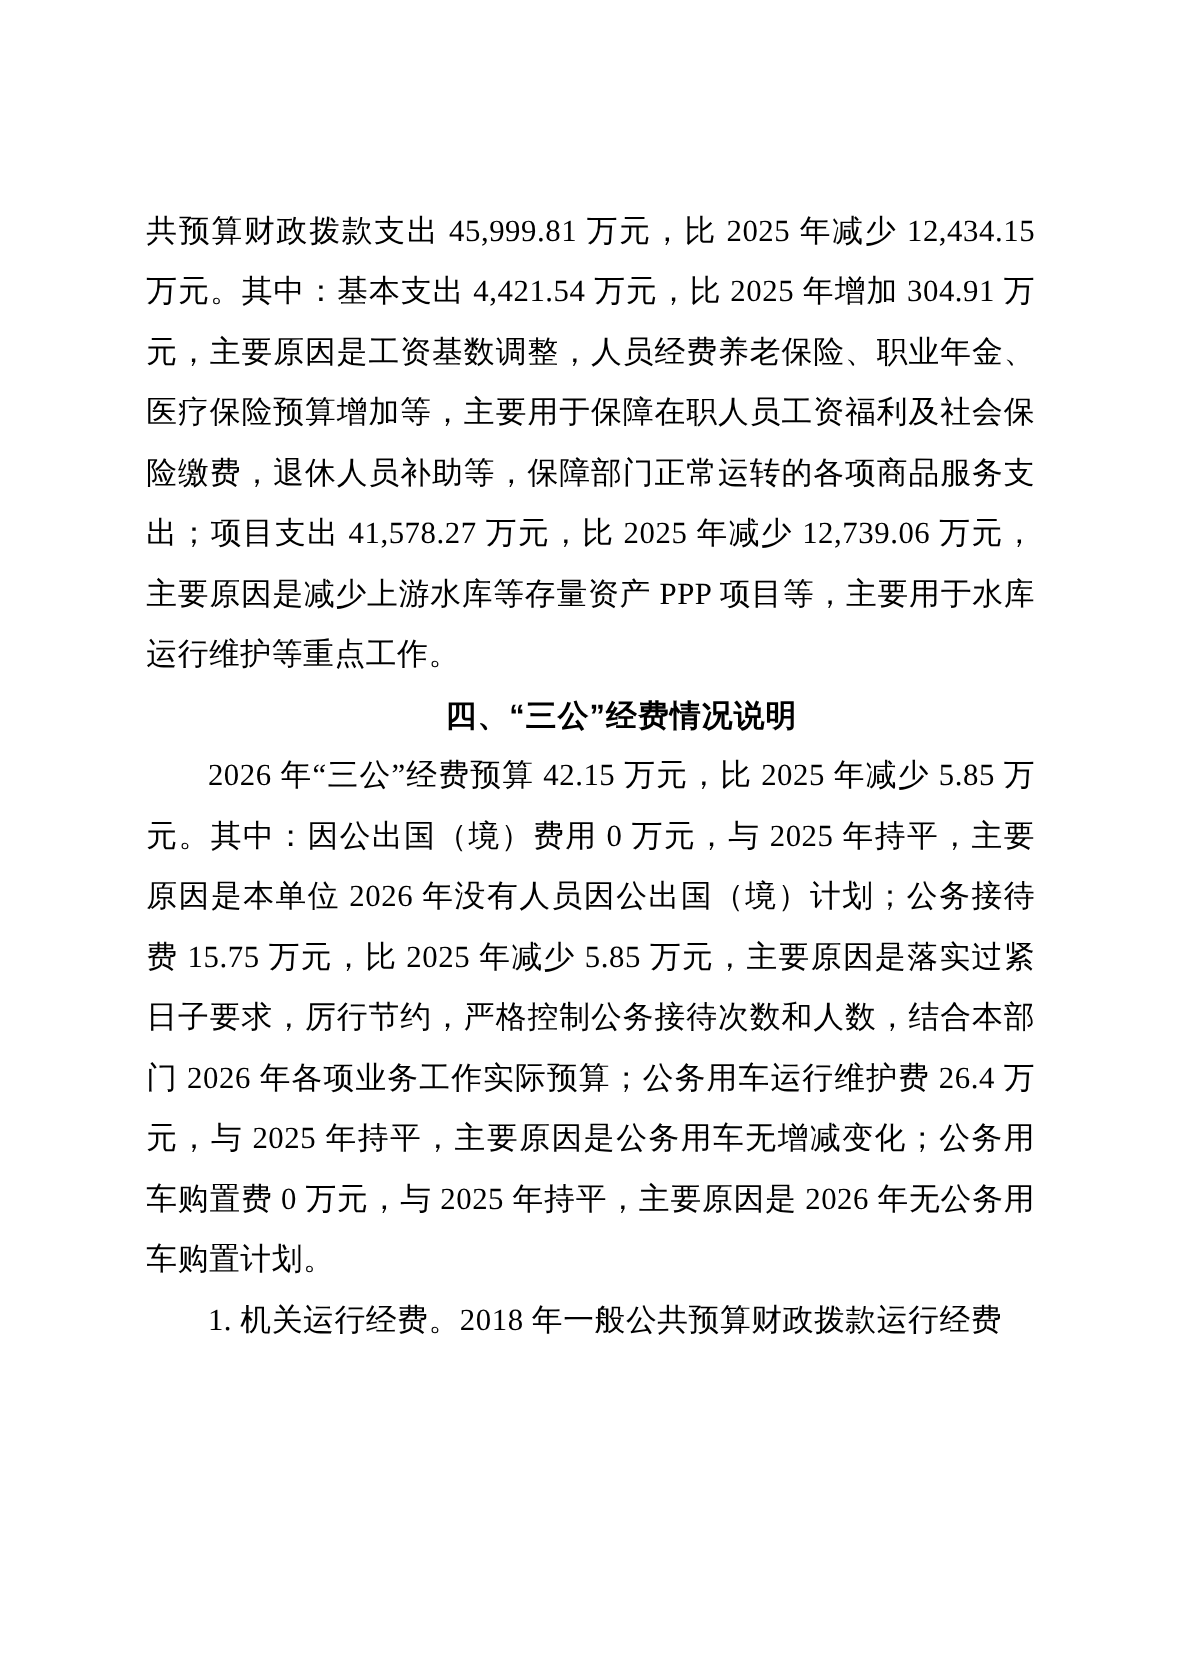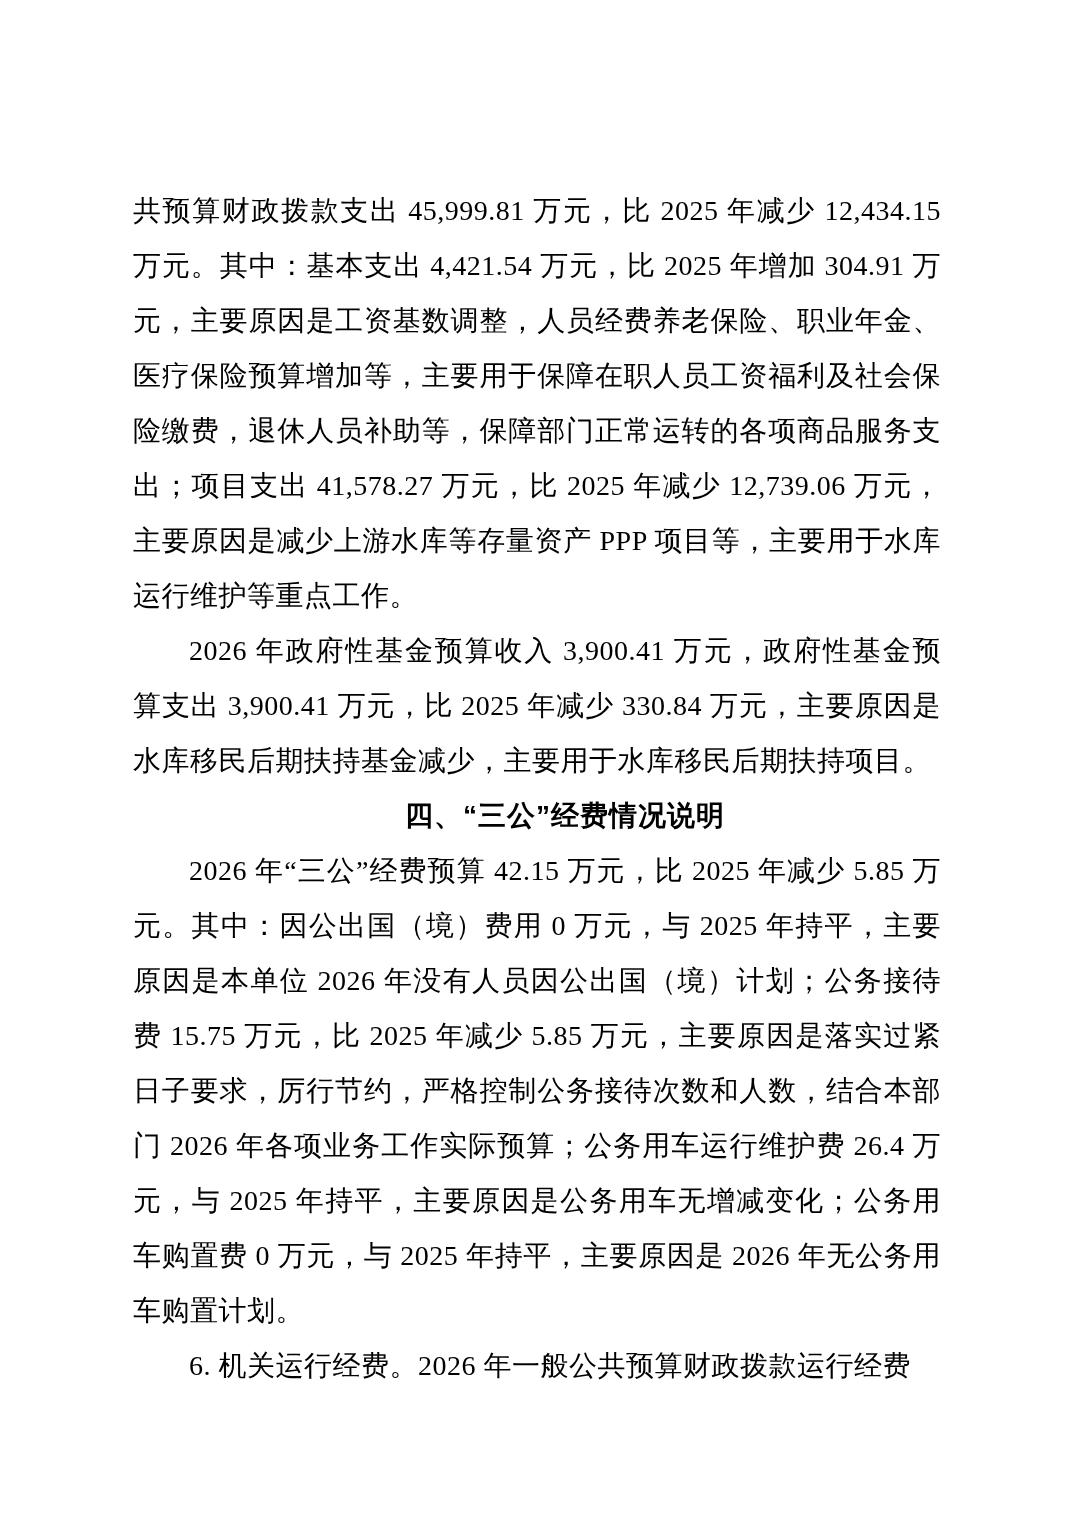"2026 年政府性基金预算收入 3,900.41 万元，政府性基金预算支出" p.para { html: <p>2026 年政府性基金预算收入 3,900.41 万元，政府性基金预算支出 3,900.41 万元，比 2025 年减少 330.84 万元，主要原因是水库移民后期扶持基金减少，主要用于水库移民后期扶持项目。</p> -> none }
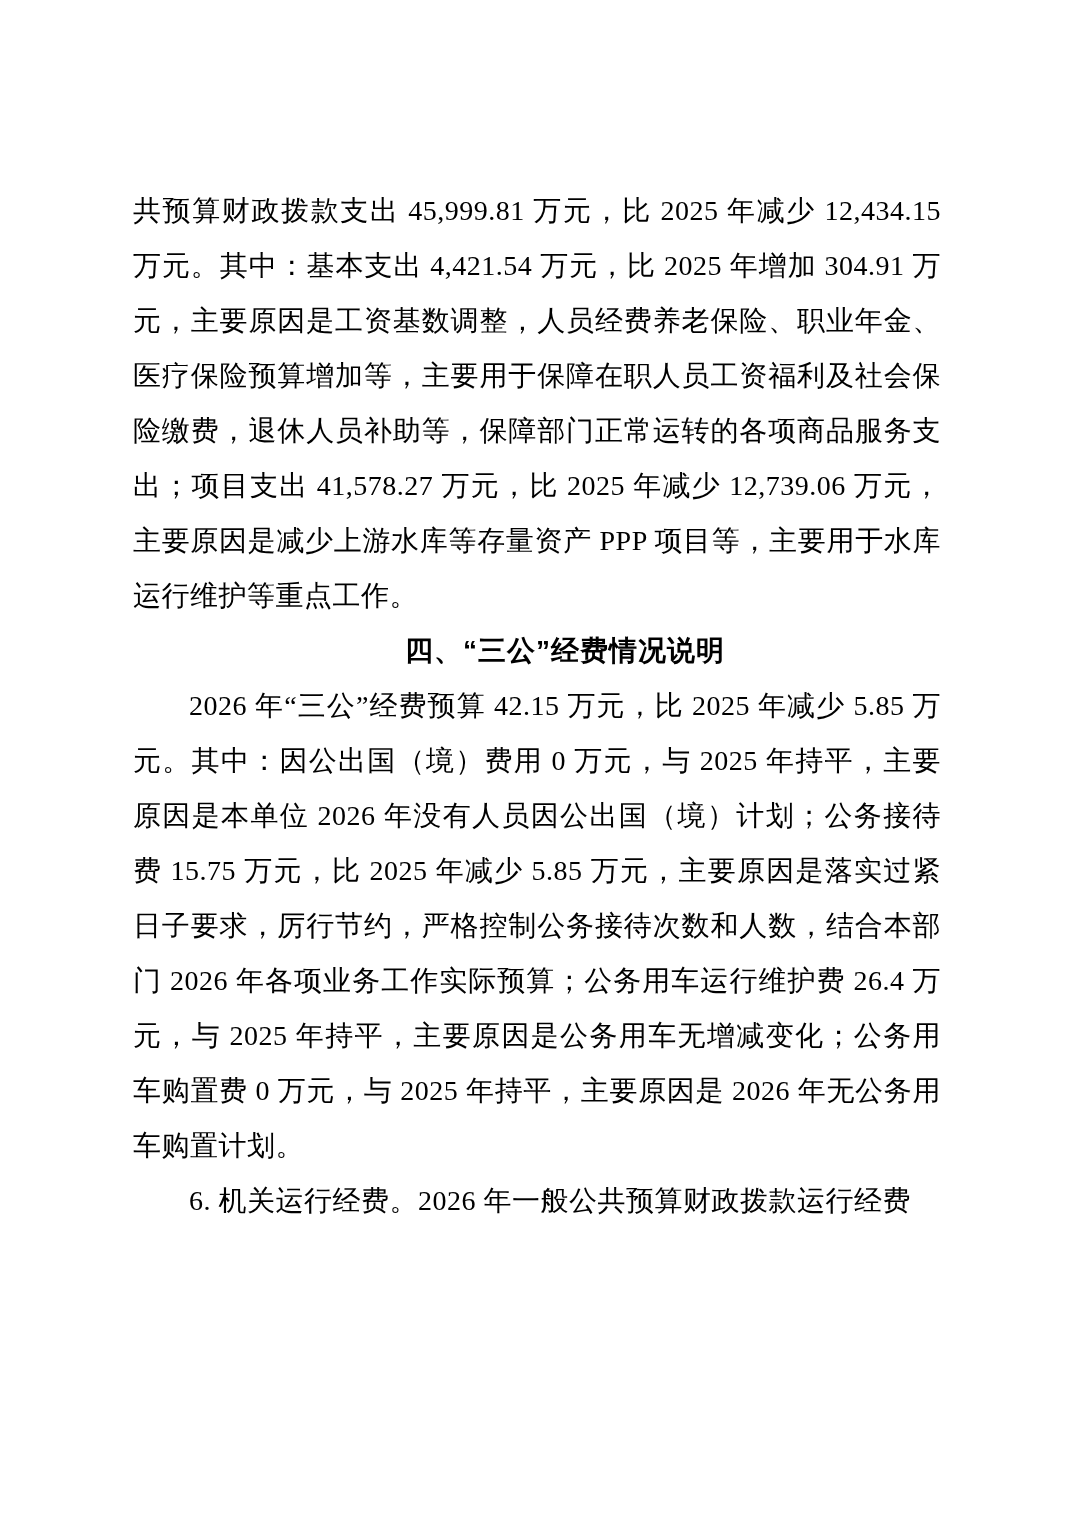"6. 机关运行经费。2026 年一般公共预算财政拨款运行经费" p.para { text: 6. 机关运行经费。2026 -> 1. 机关运行经费。2018 }
